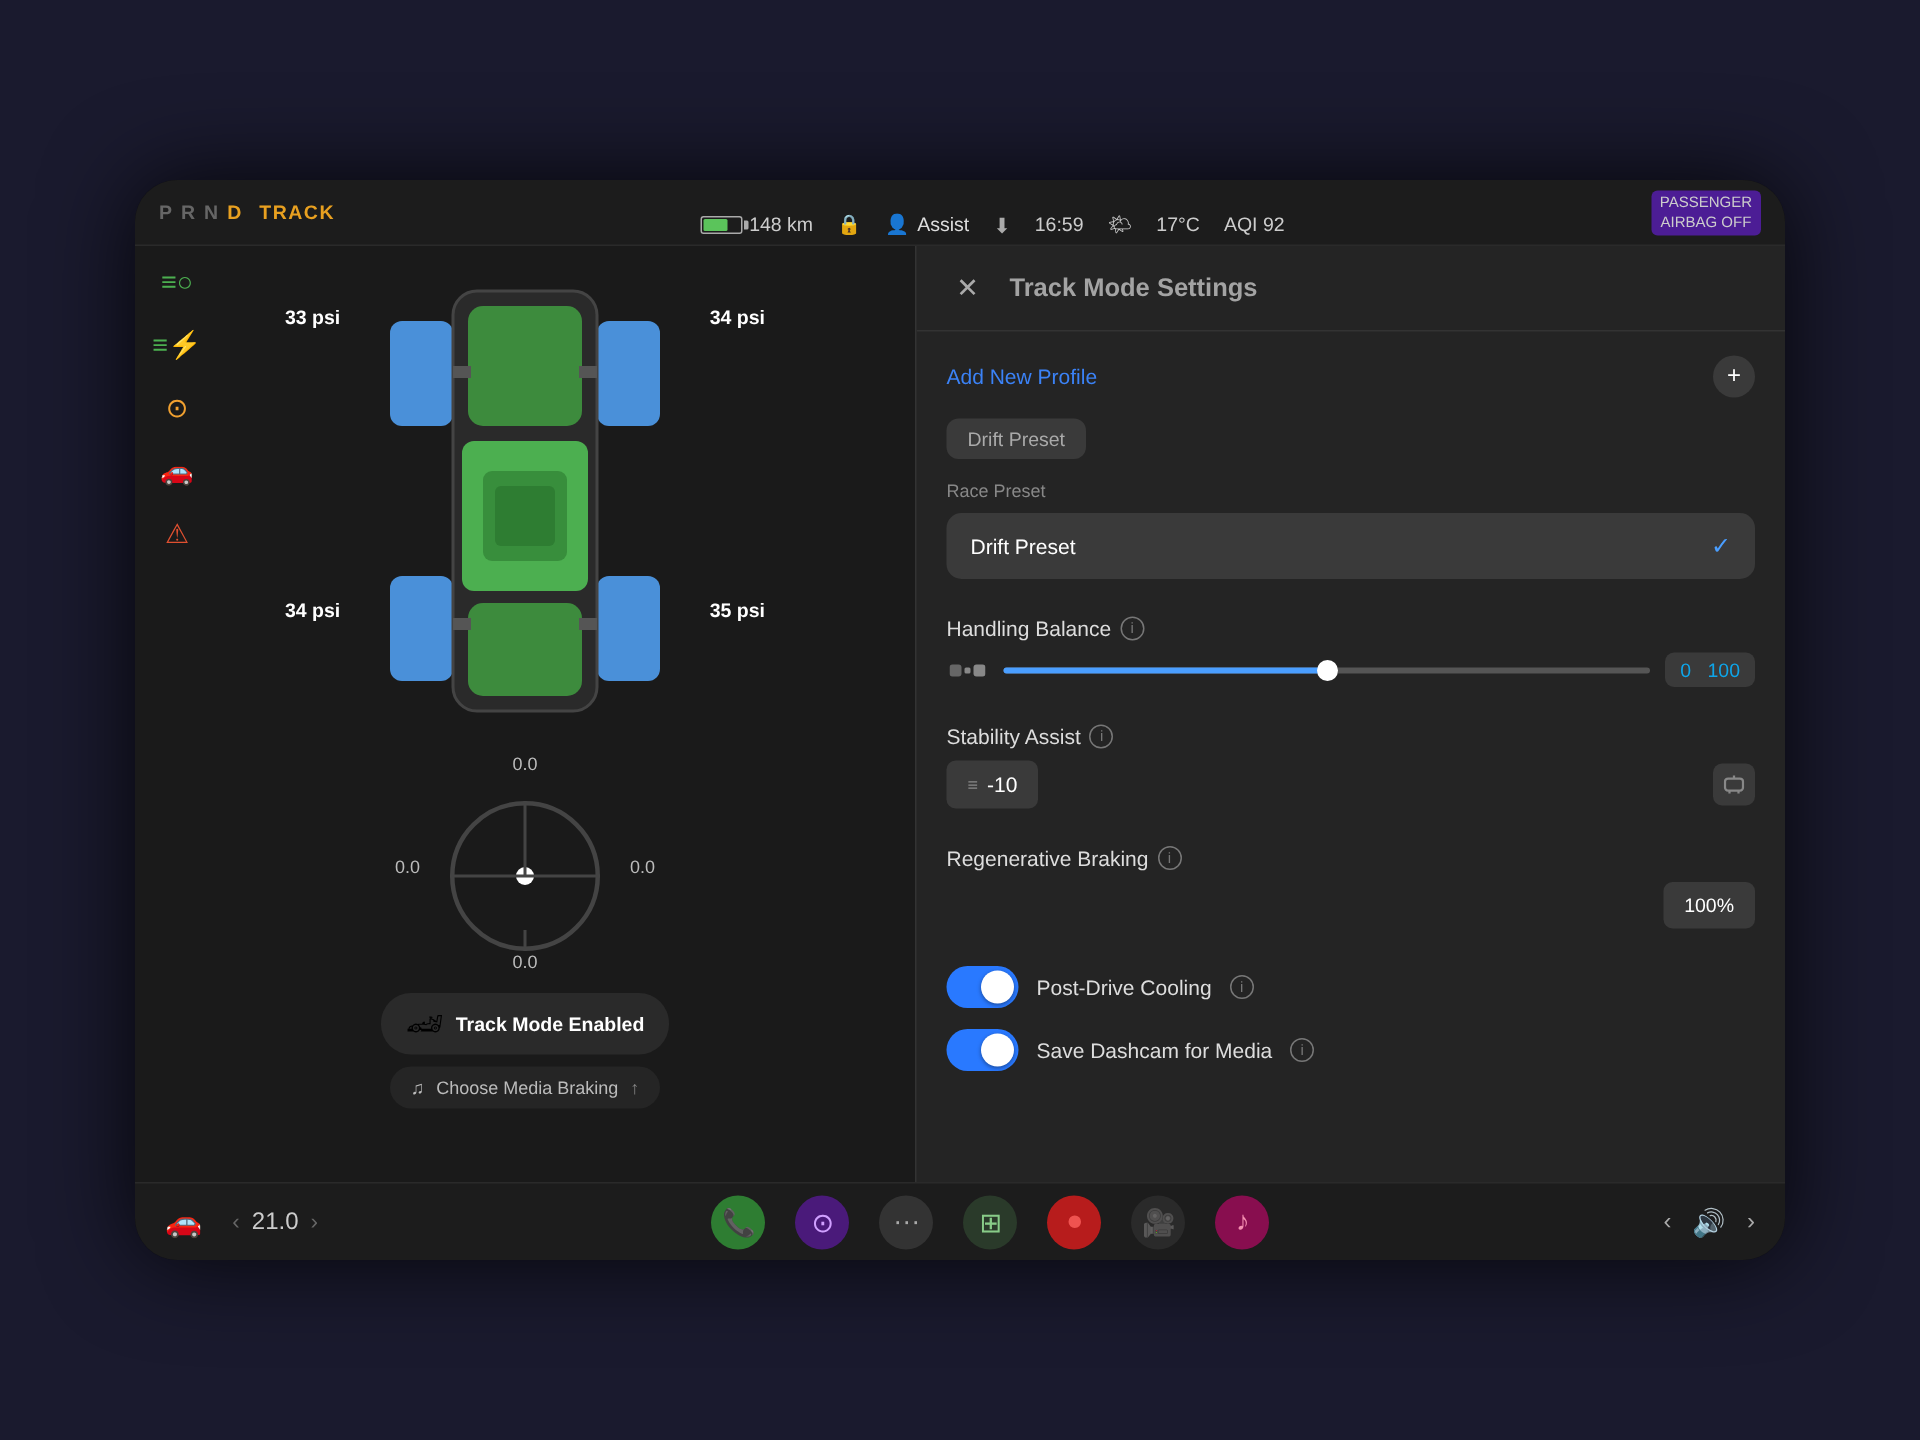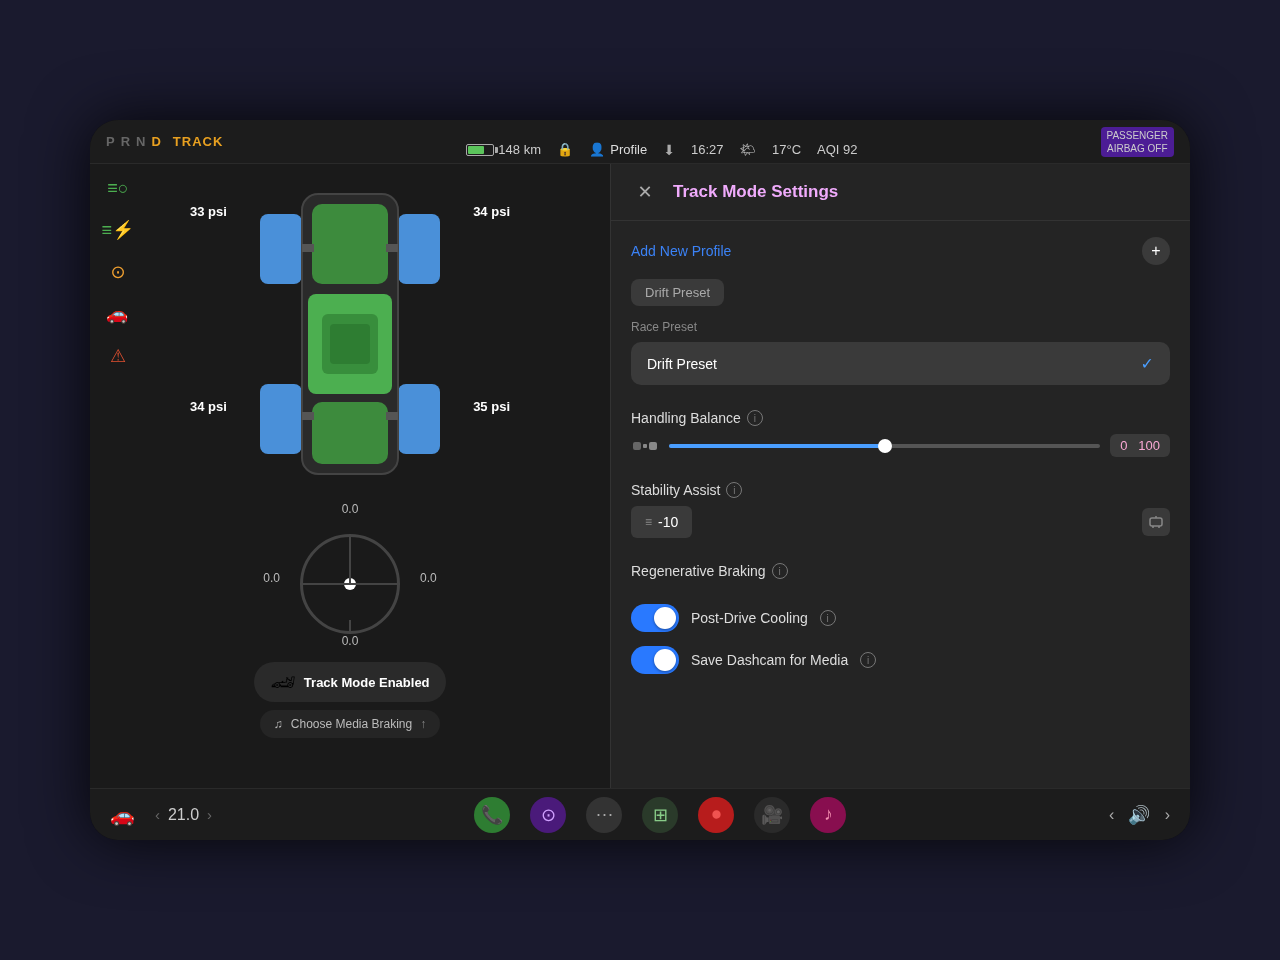"Profile" span { text: Profile -> Assist }
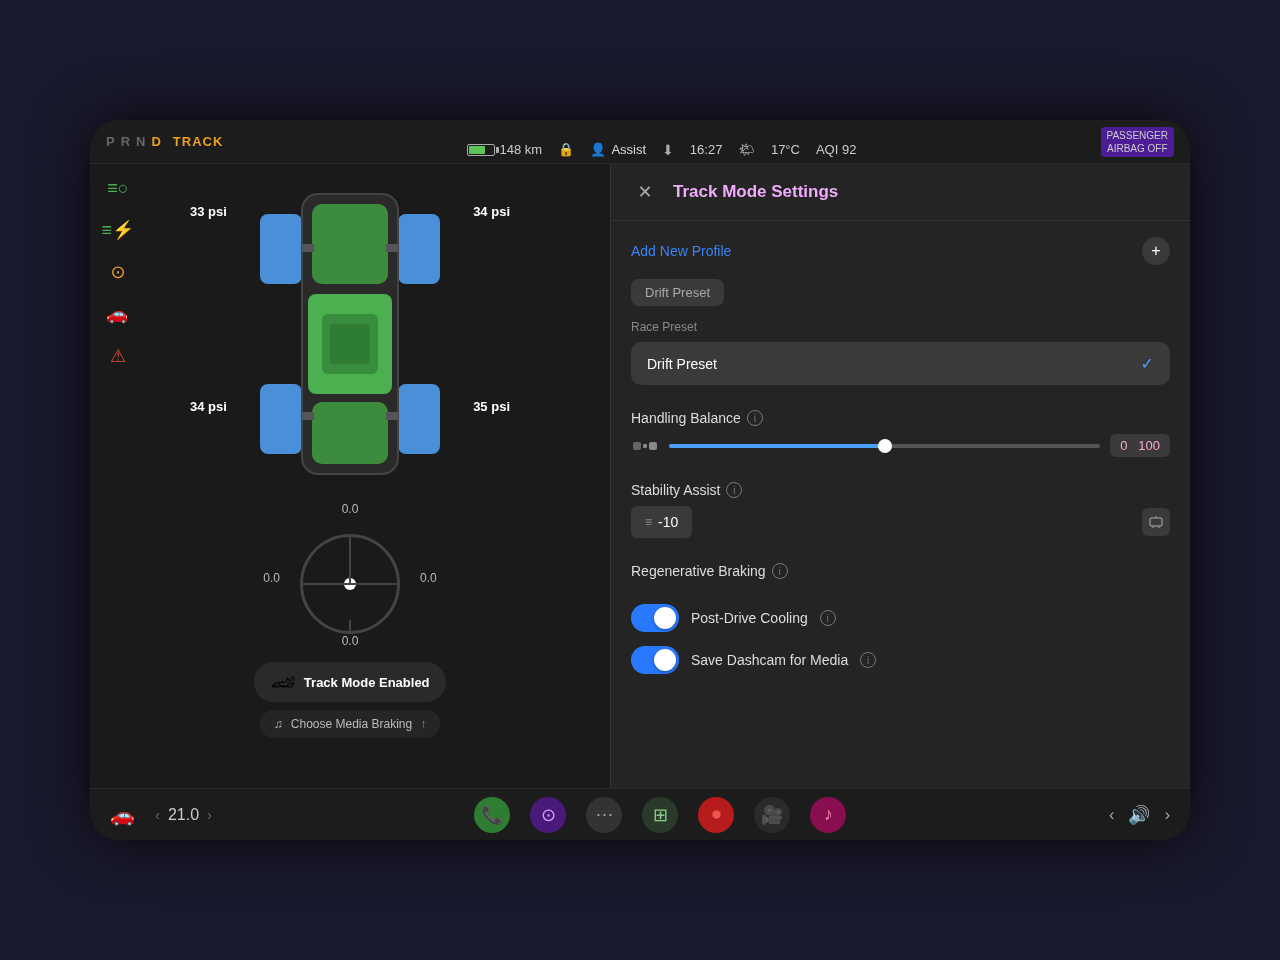"16:27" span { text: 16:27 -> 16:59 }
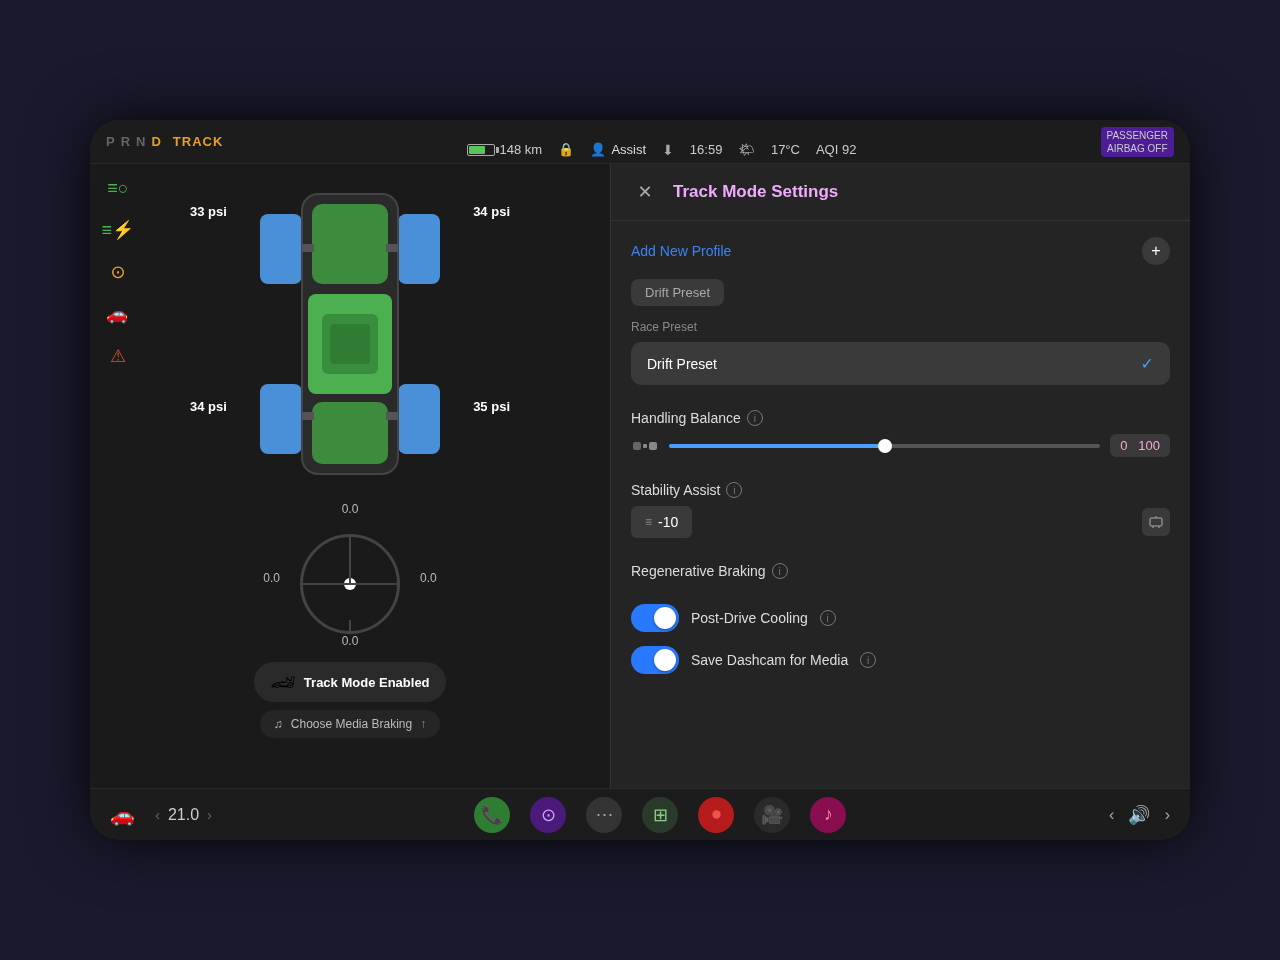"Track Mode Settings" .panel-title { color: #f0abfc -> #a3a3a3 }
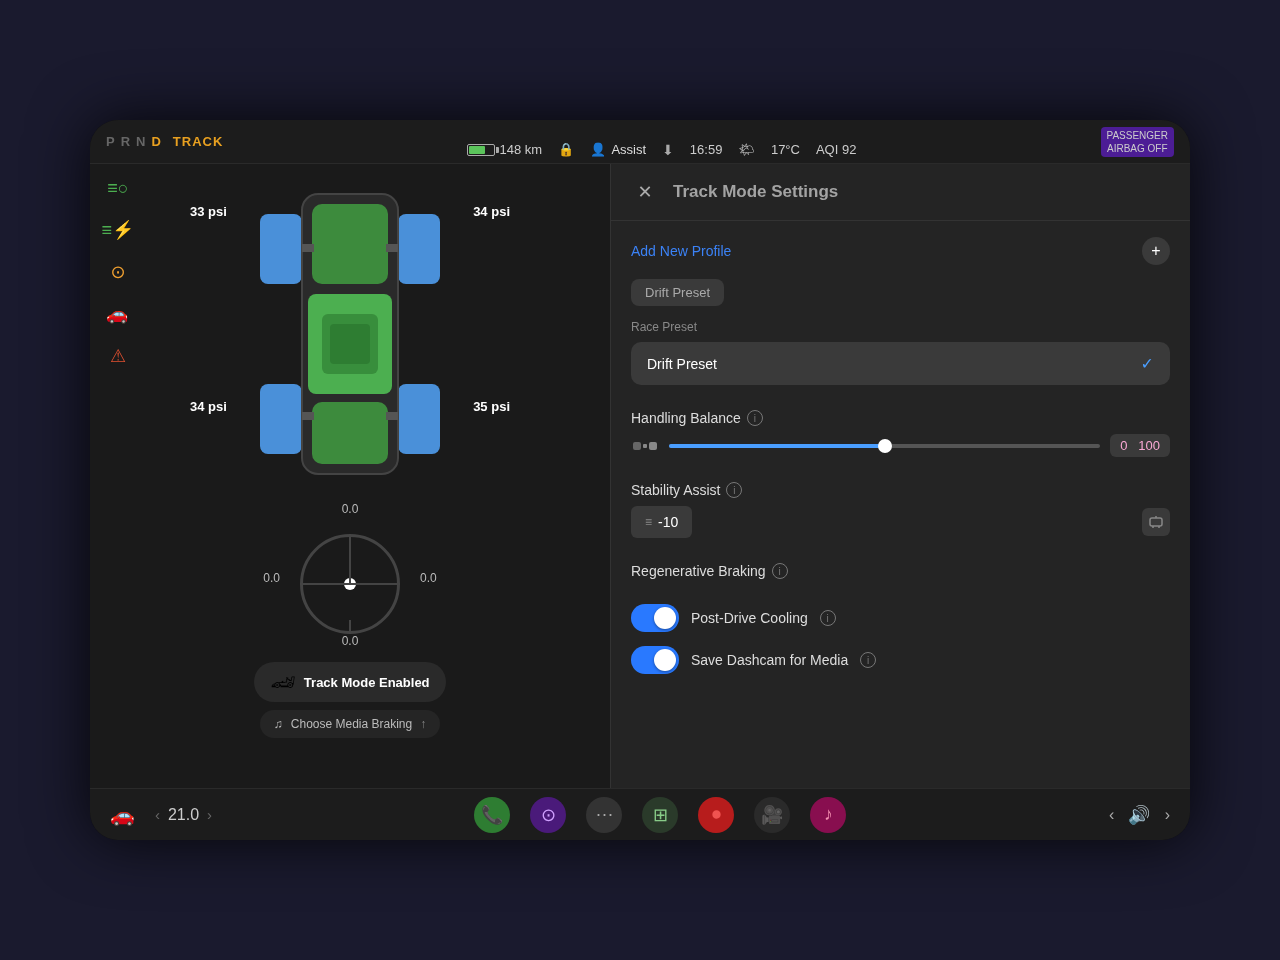"0 100" .slider-value-box { color: #f9a8d4 -> #0ea5e9 }
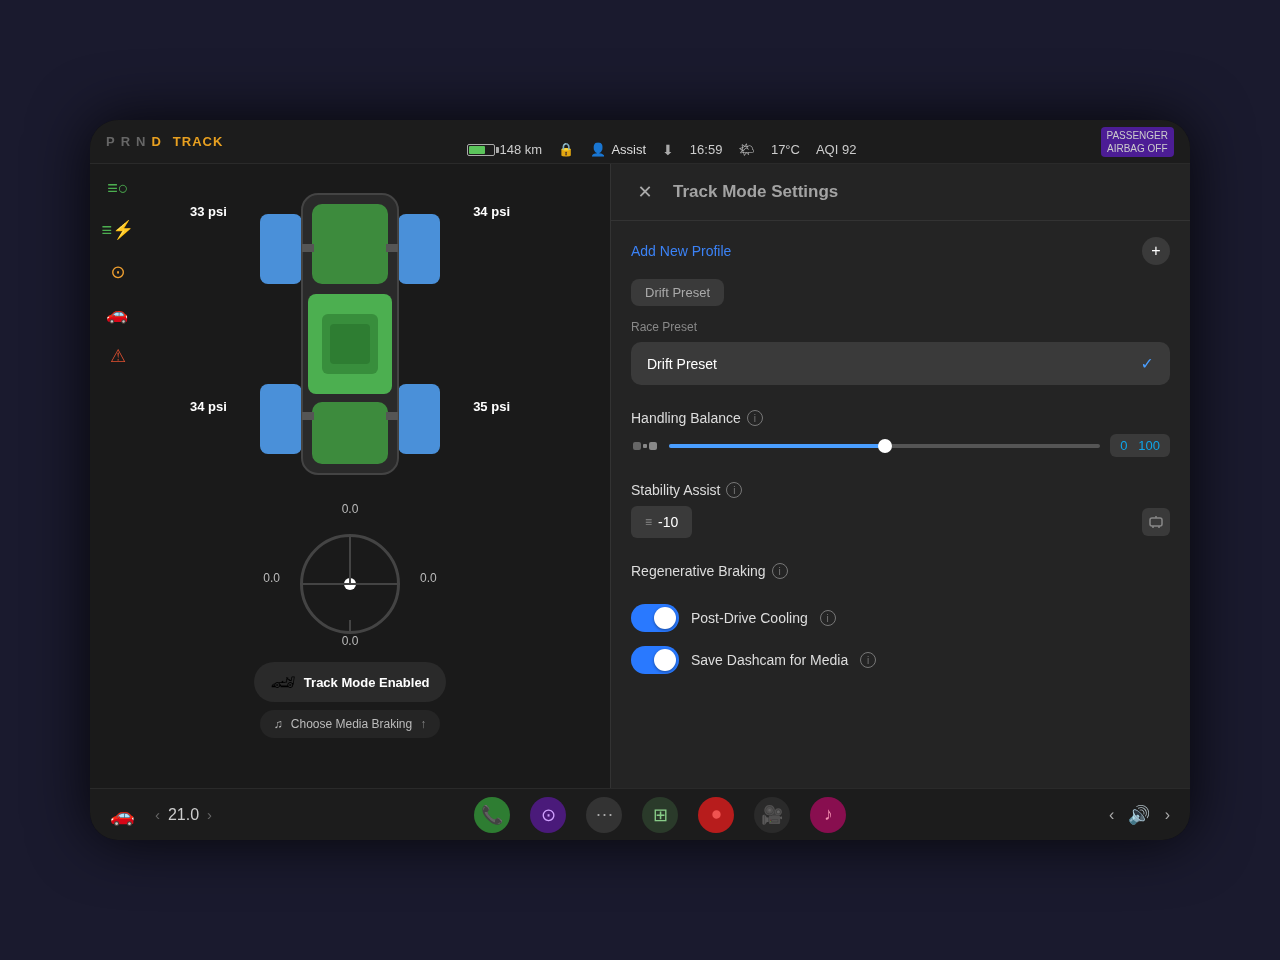"100%" div.regen-row { html: none -> <div> <div>100%</div> </div> }
